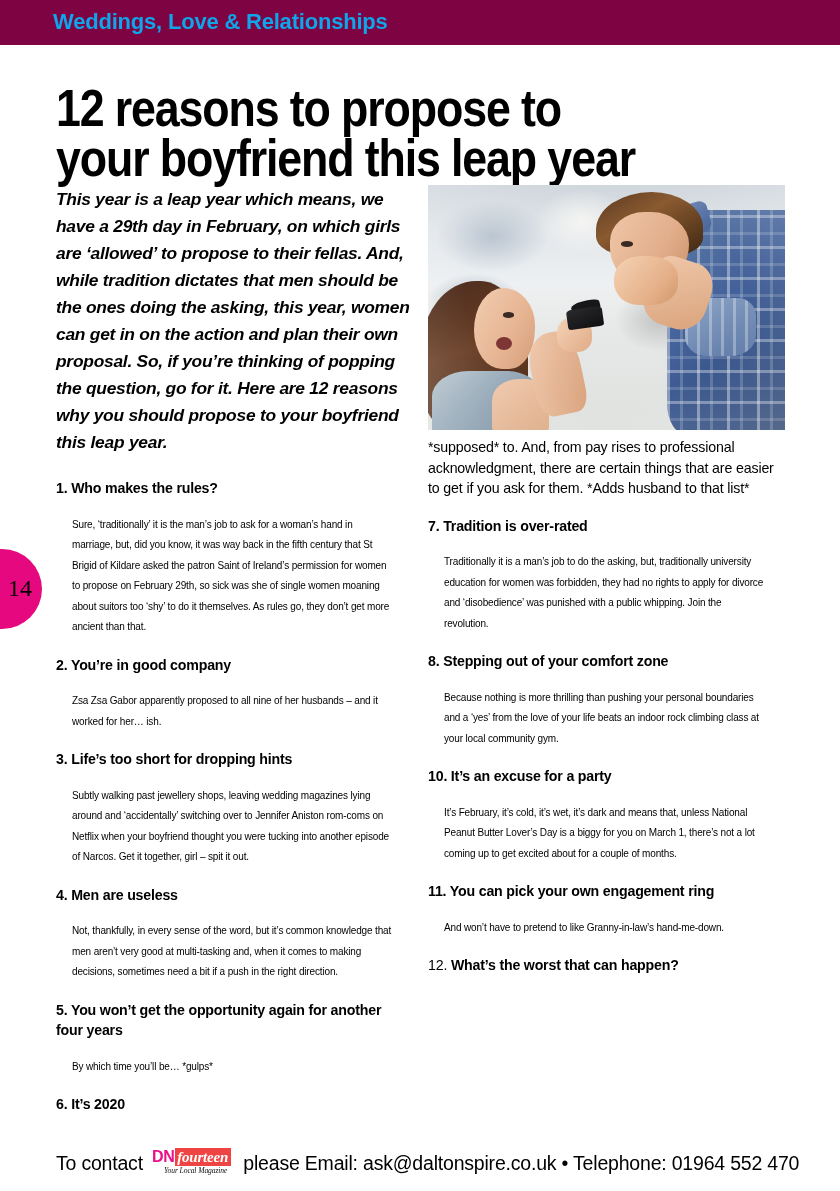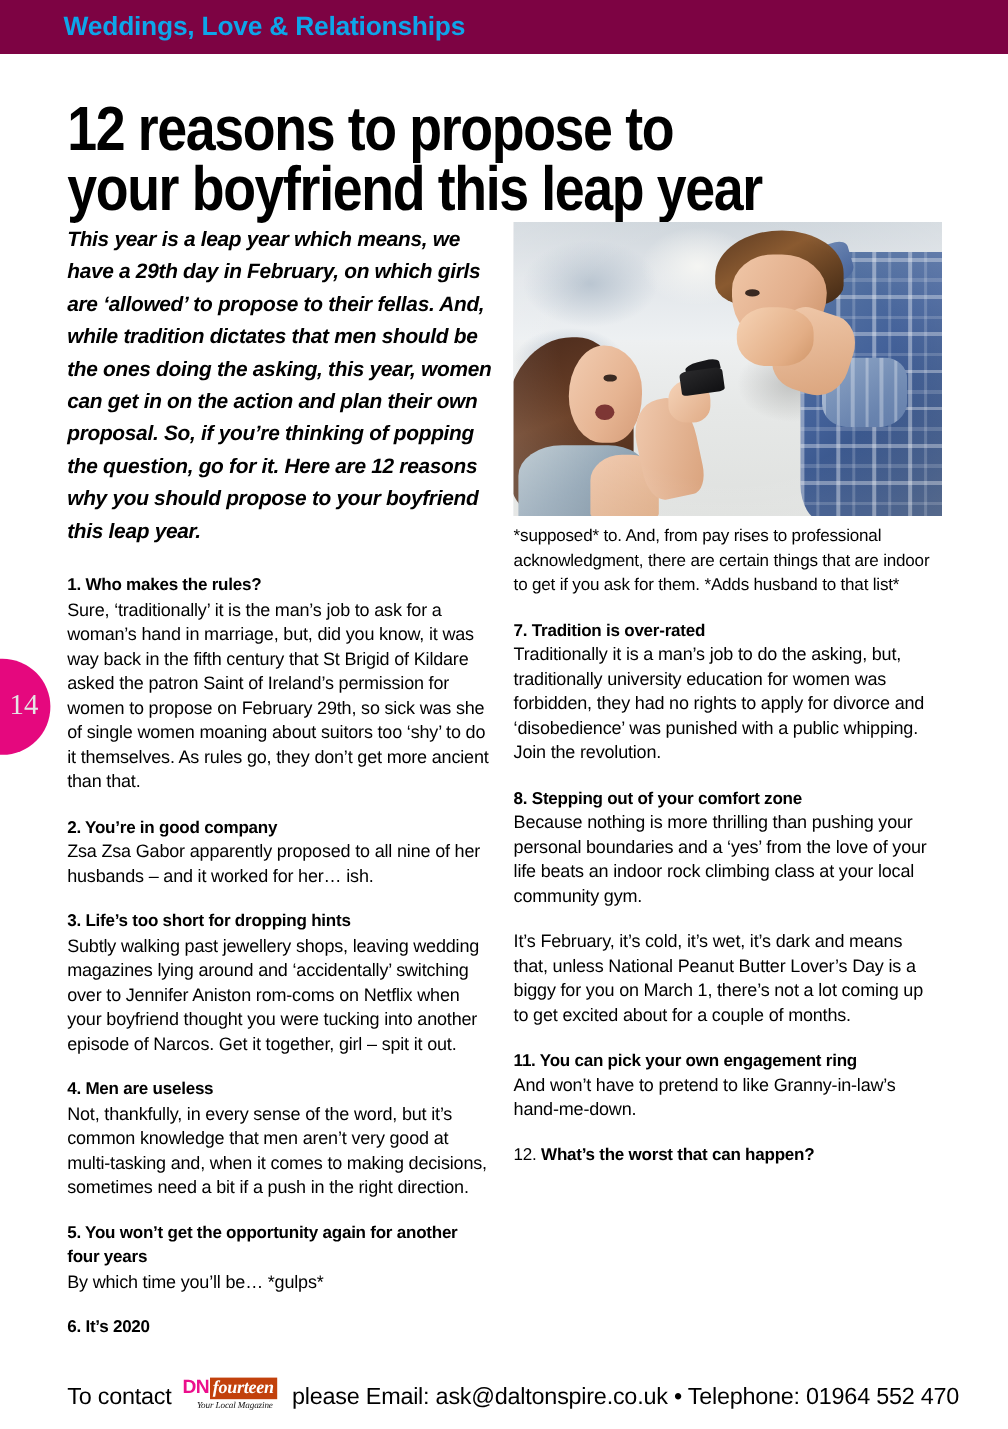"*supposed* to. And, from pay" p.cont-para { text: indoor -> easier }
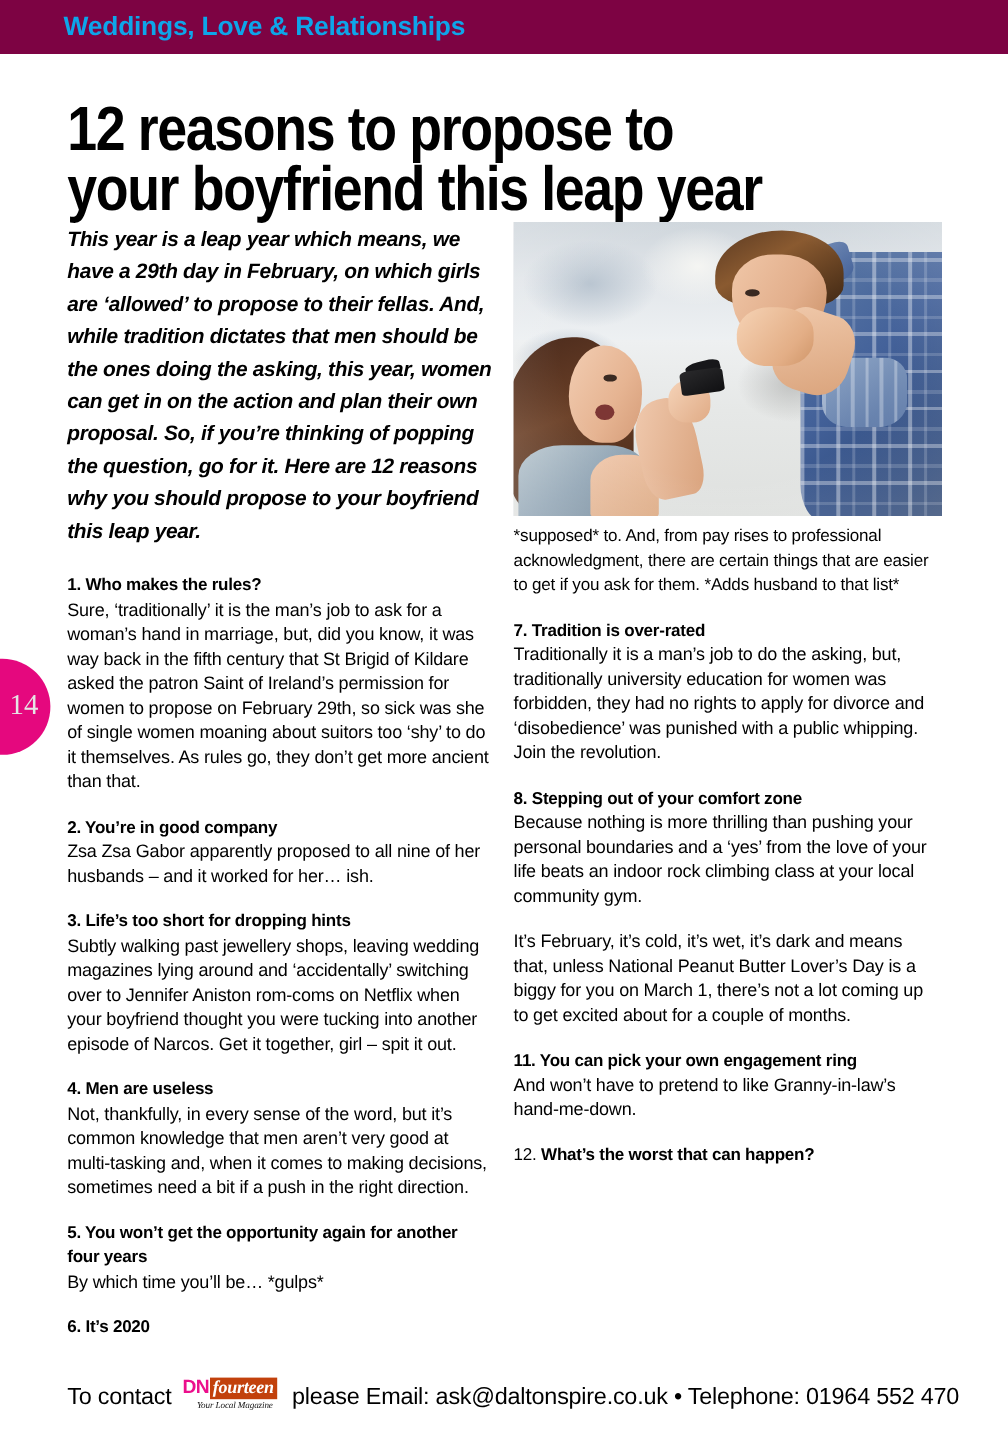"Sure, ‘traditionally’ it is the" .item .item-body { font-size: 15px -> 10px; margin: 0 -> 16px }
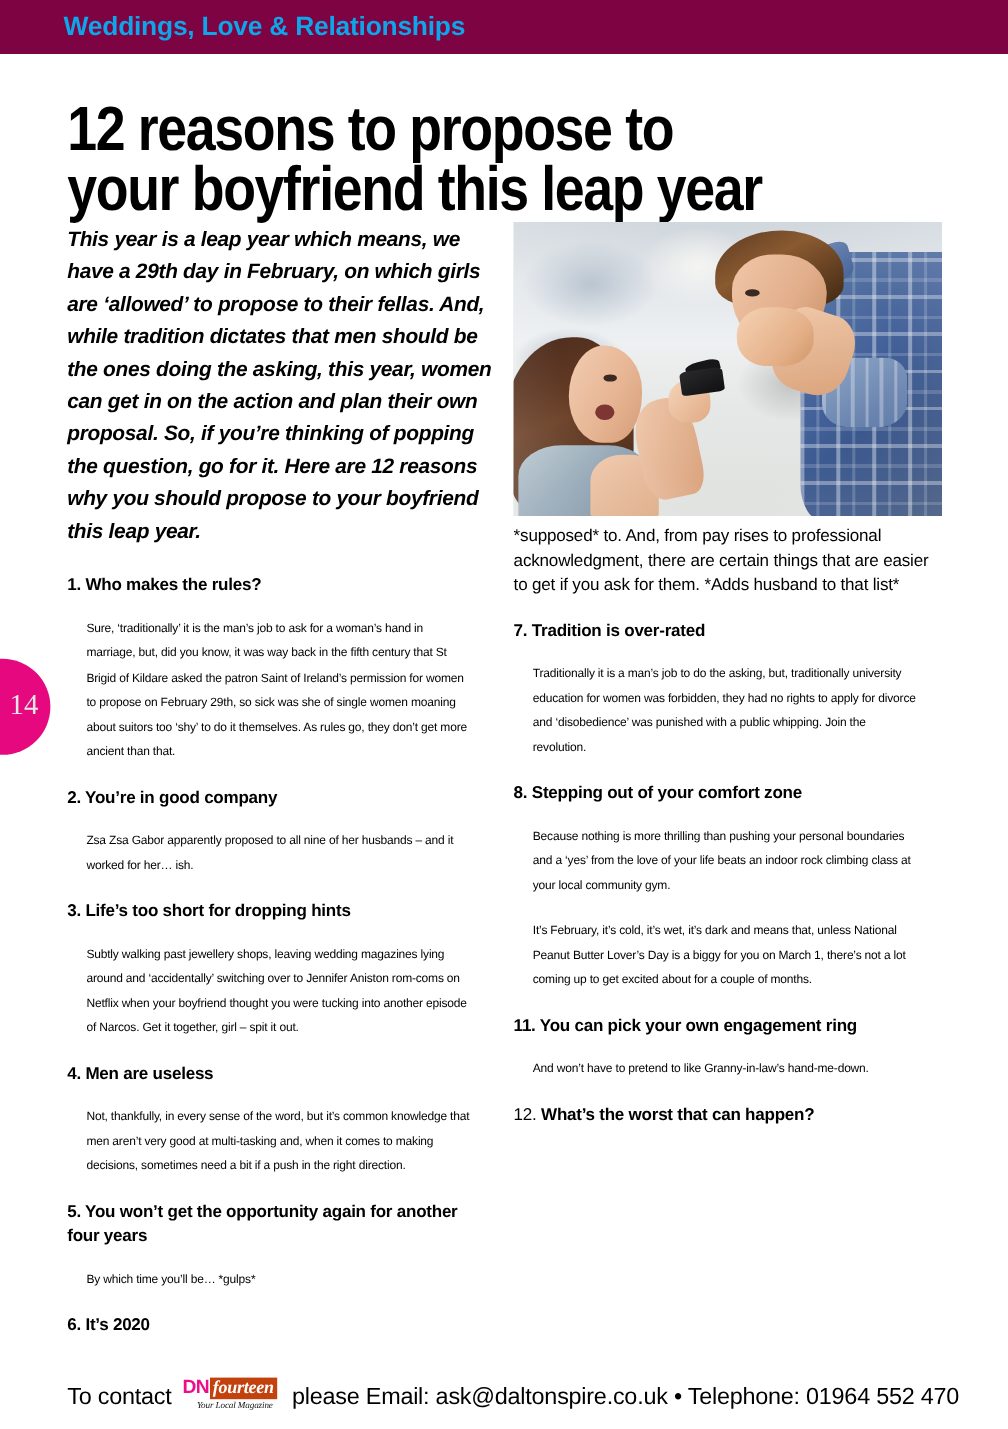"14" .page-bubble .page-num { color: #e5e5e5 -> #000000 }
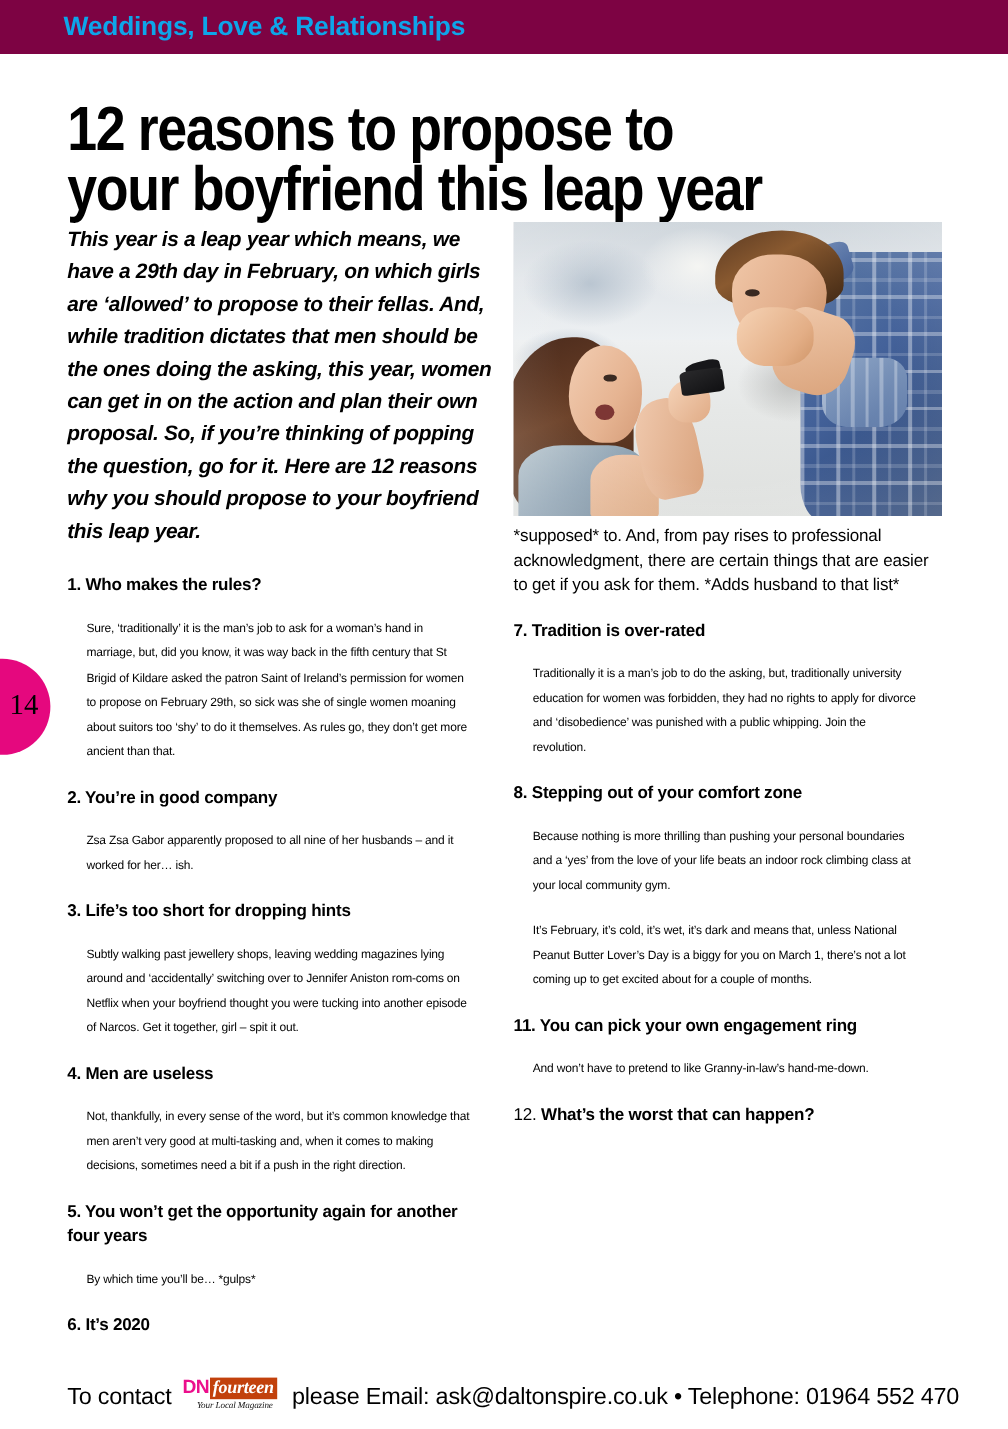"10. It’s an excuse for" p.item-head { html: none -> <p>10. It’s an excuse for a party</p> }
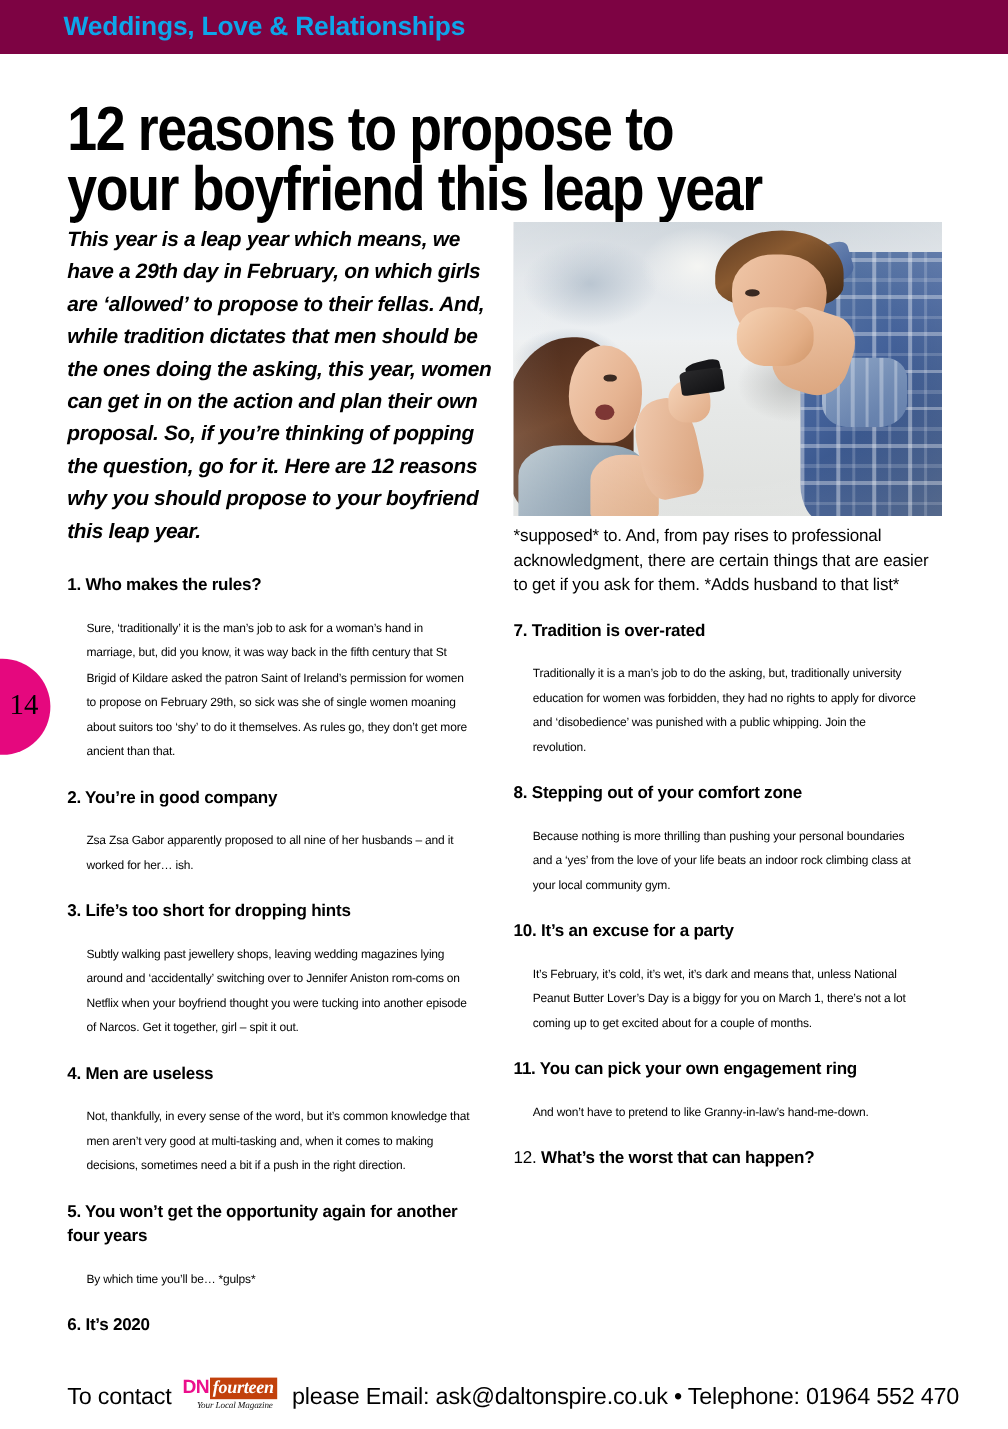"fourteen" .logo .logo-fourteen { background: #c2410c -> #ef4444 }
